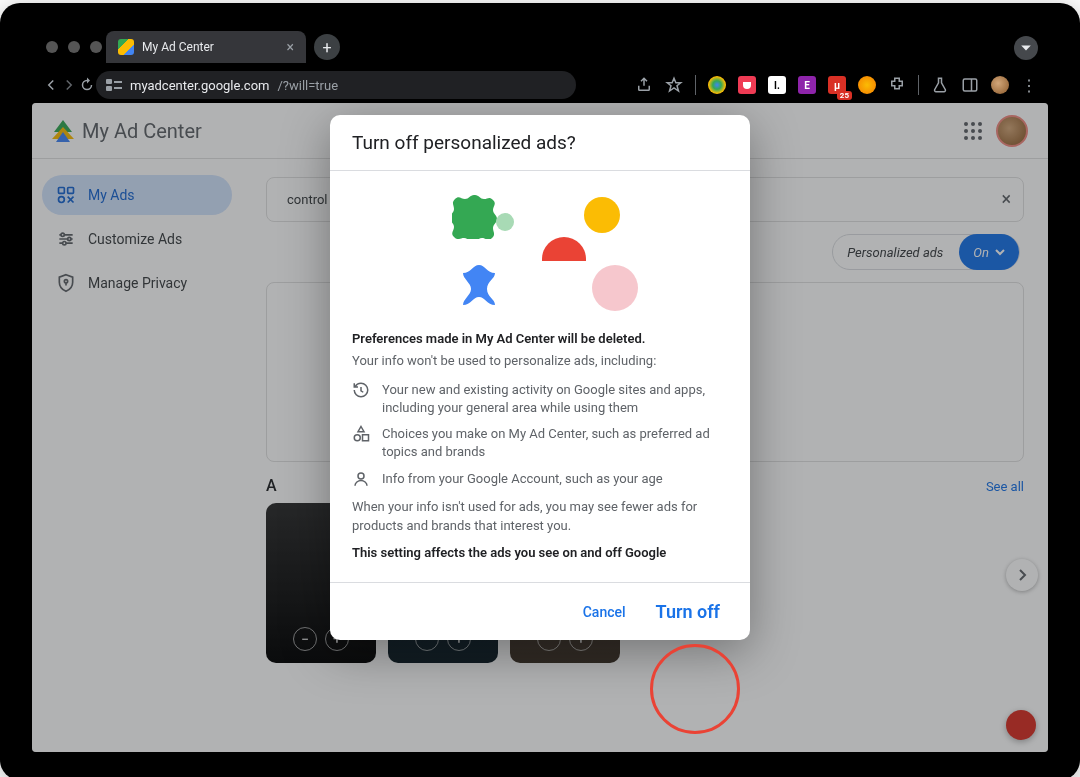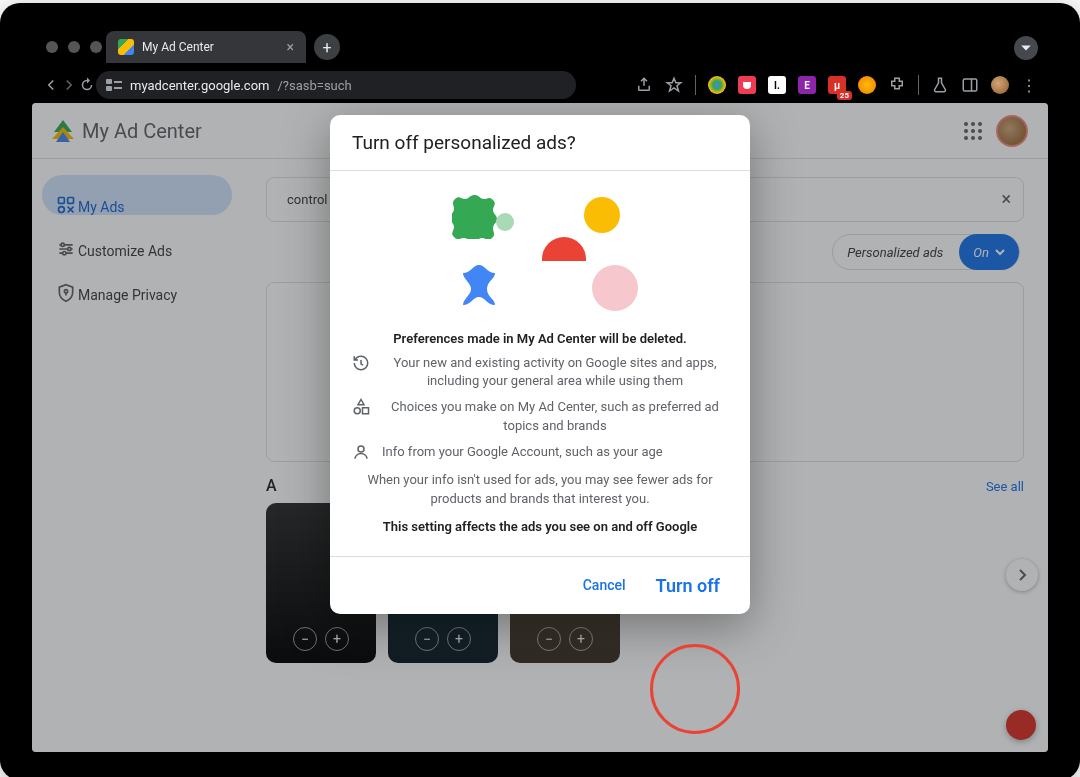"/?sasb=such" span.path { text: sasb=such -> will=true }
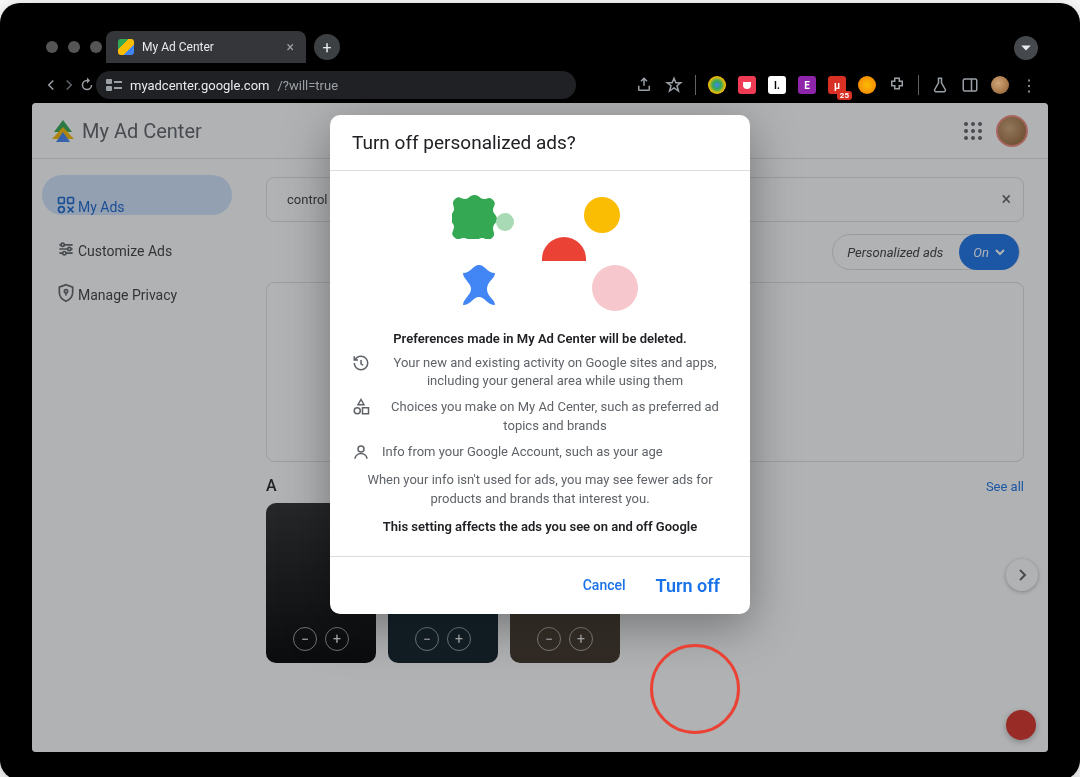"My Ads" .s-item { align-items: flex-end -> center; gap: 2px -> 12px }
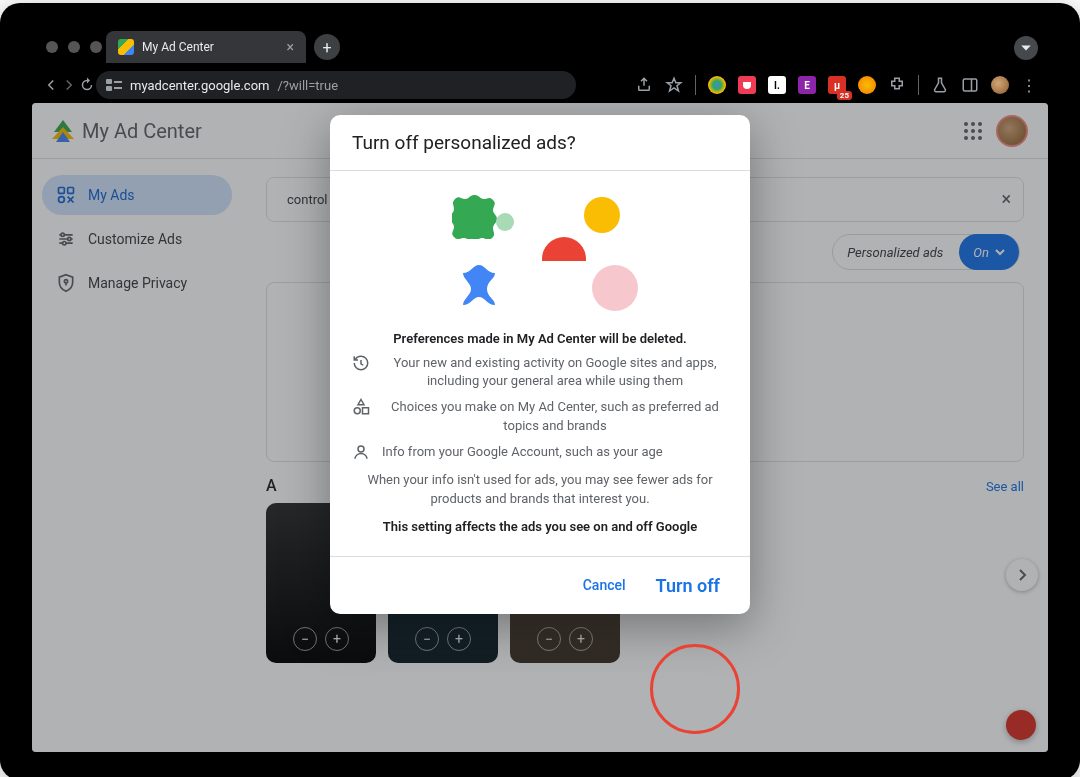"Preferences made in My Ad" .d-body { text-align: center -> none }
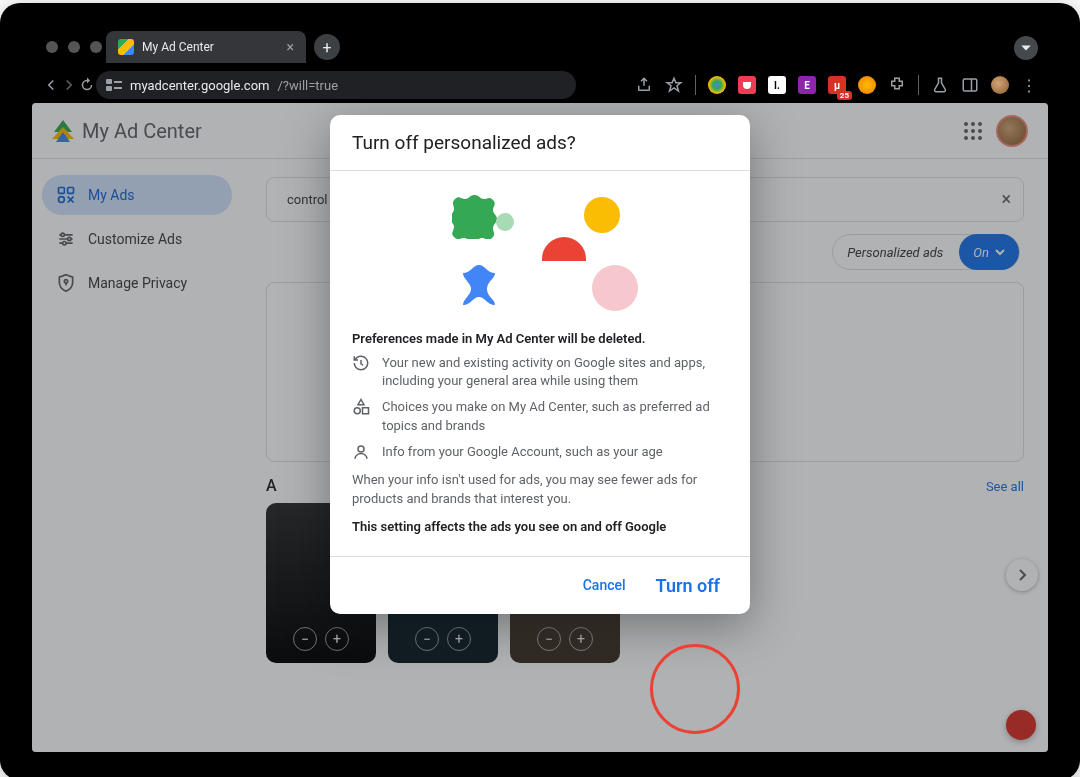"Your info won't be used" p { html: none -> <p>Your info won't be used to personalize ads, including:</p> }
